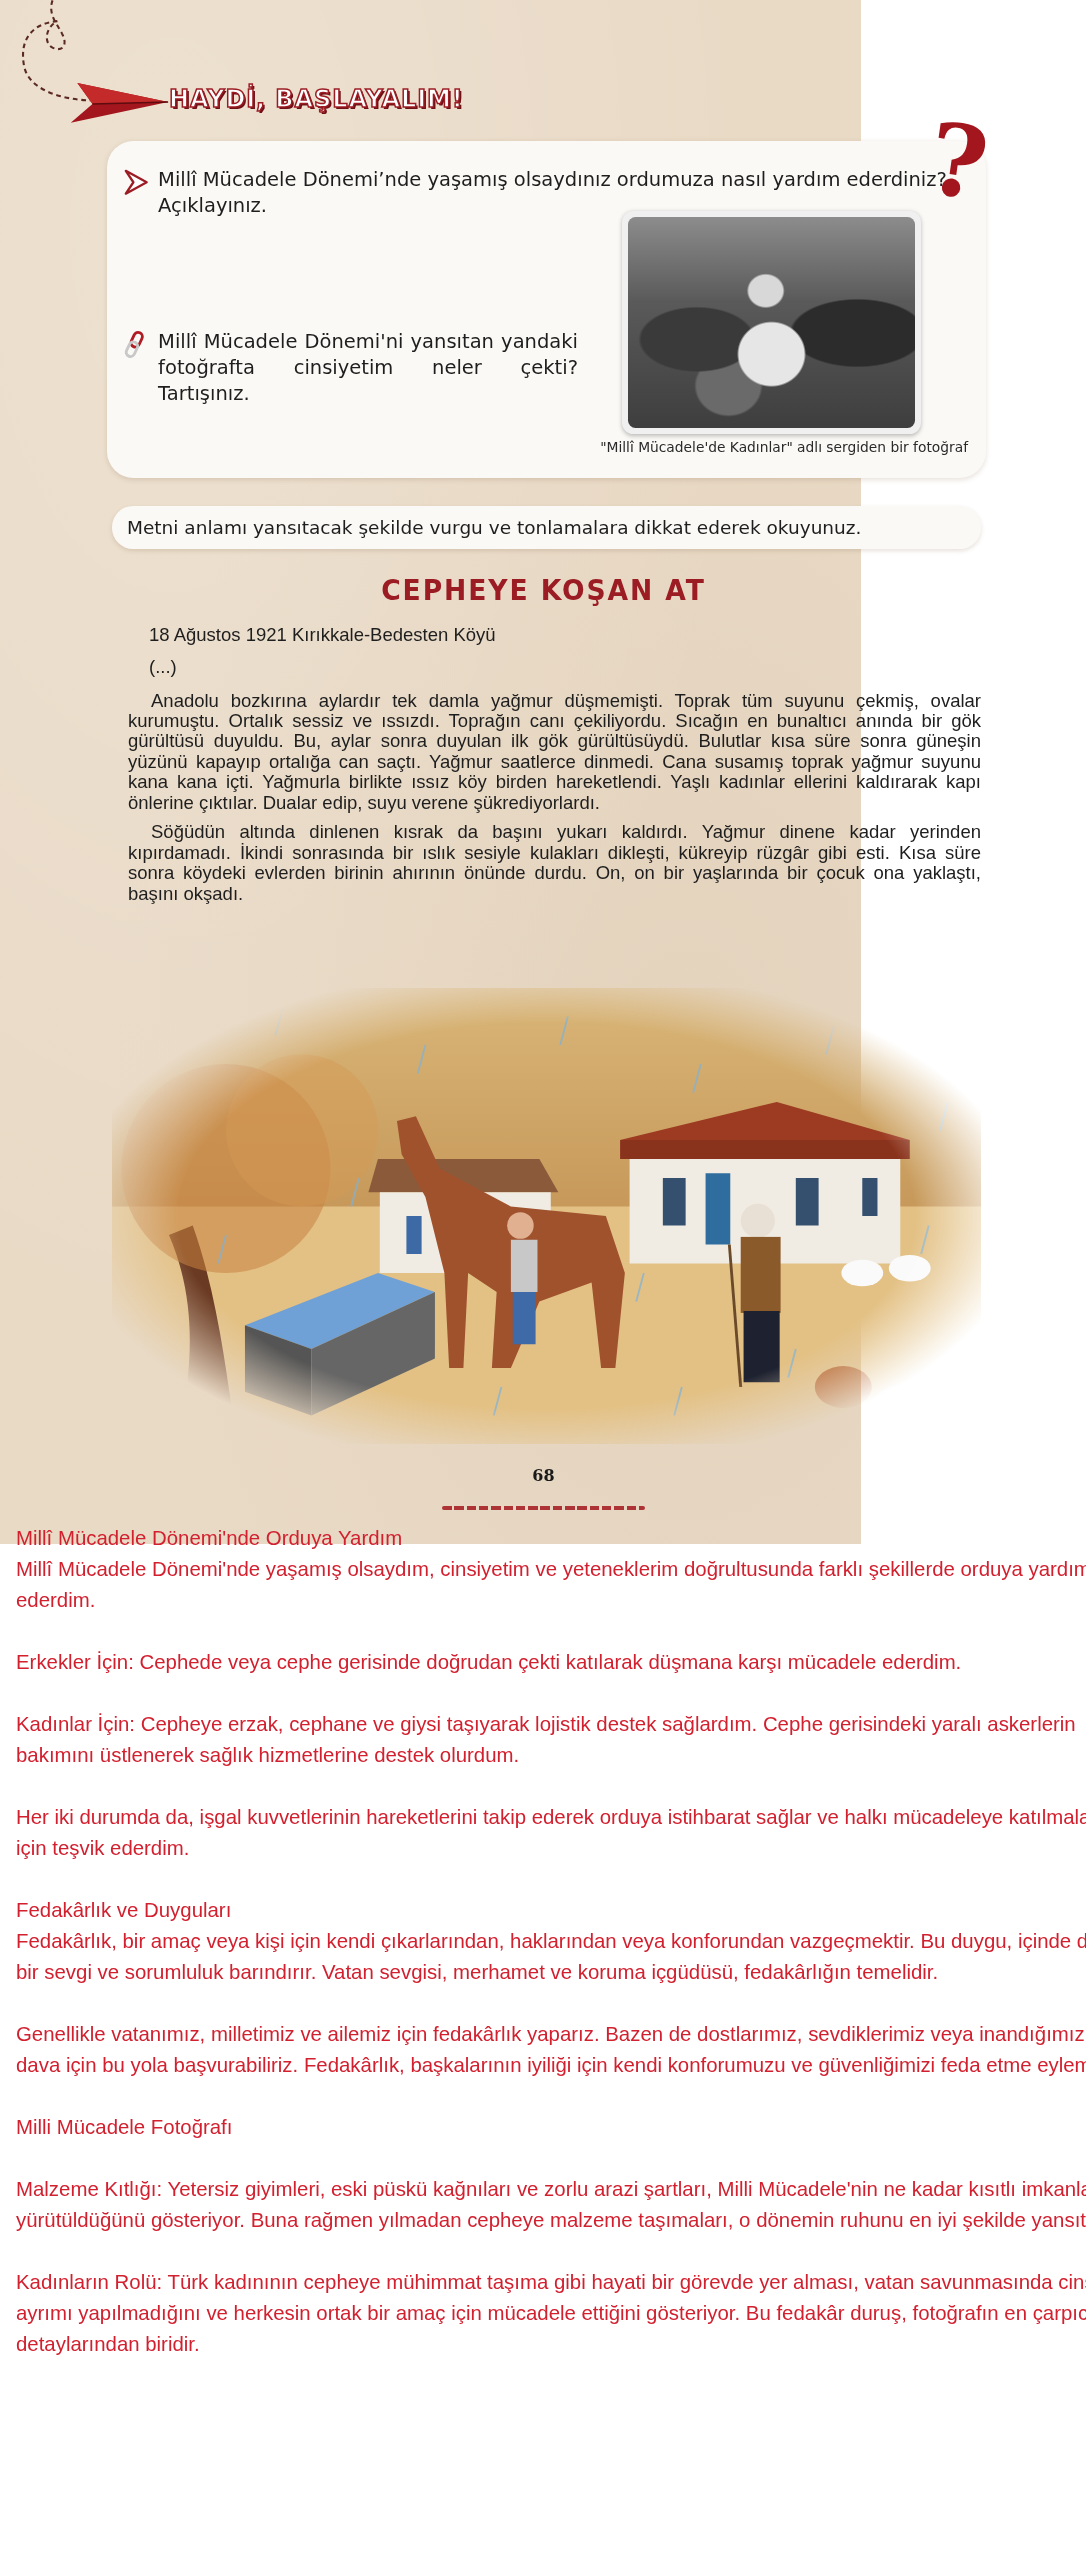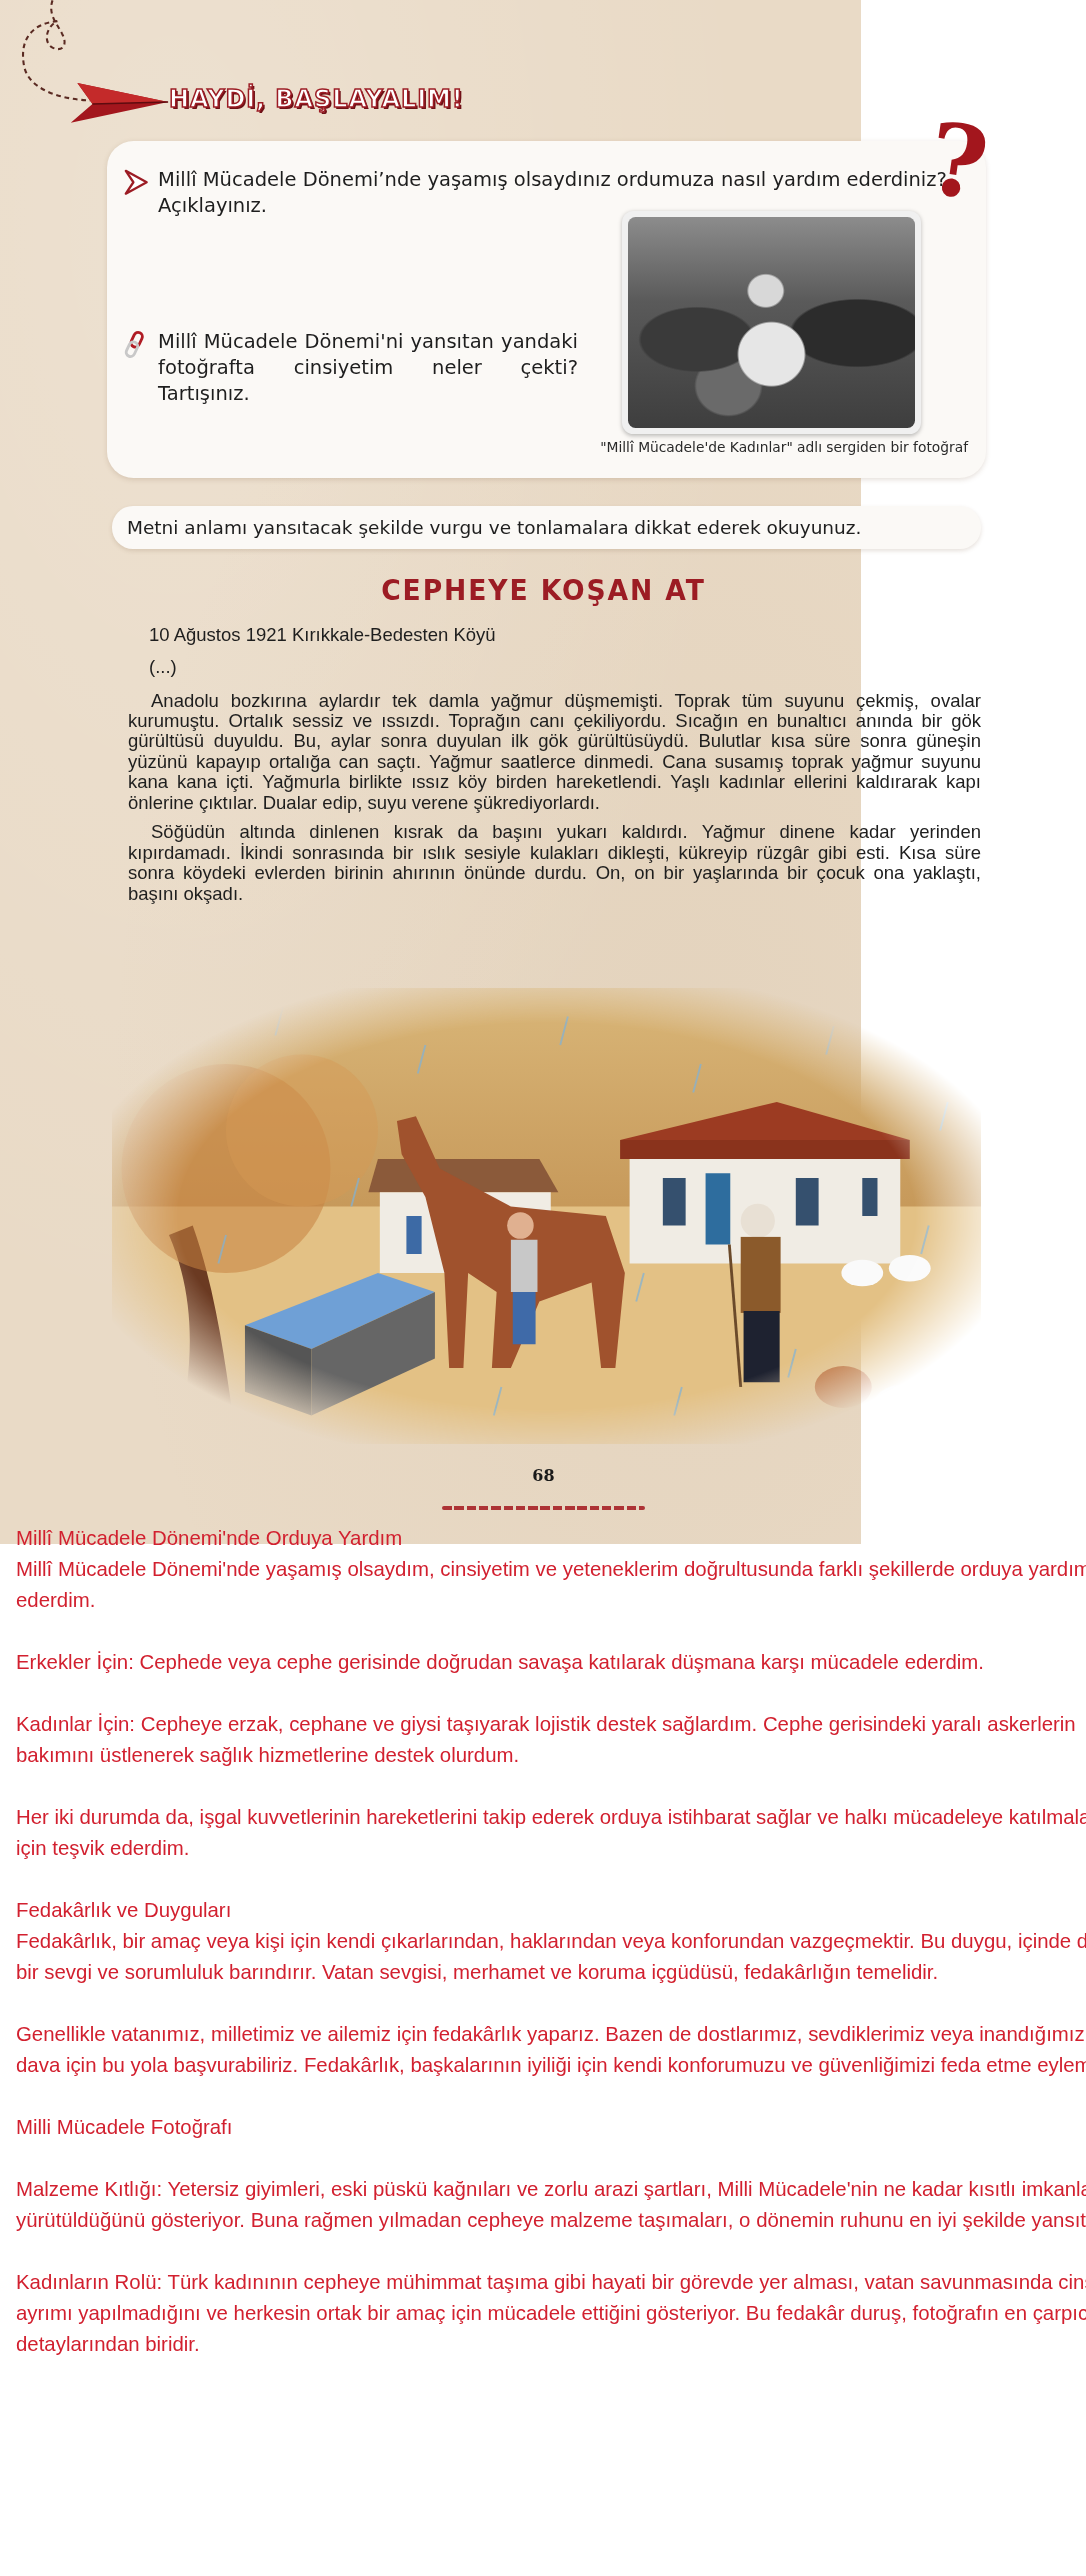"10 Ağustos 1921 Kırıkkale-Bedesten Köyü" p.dateline { text: 10 -> 18 }
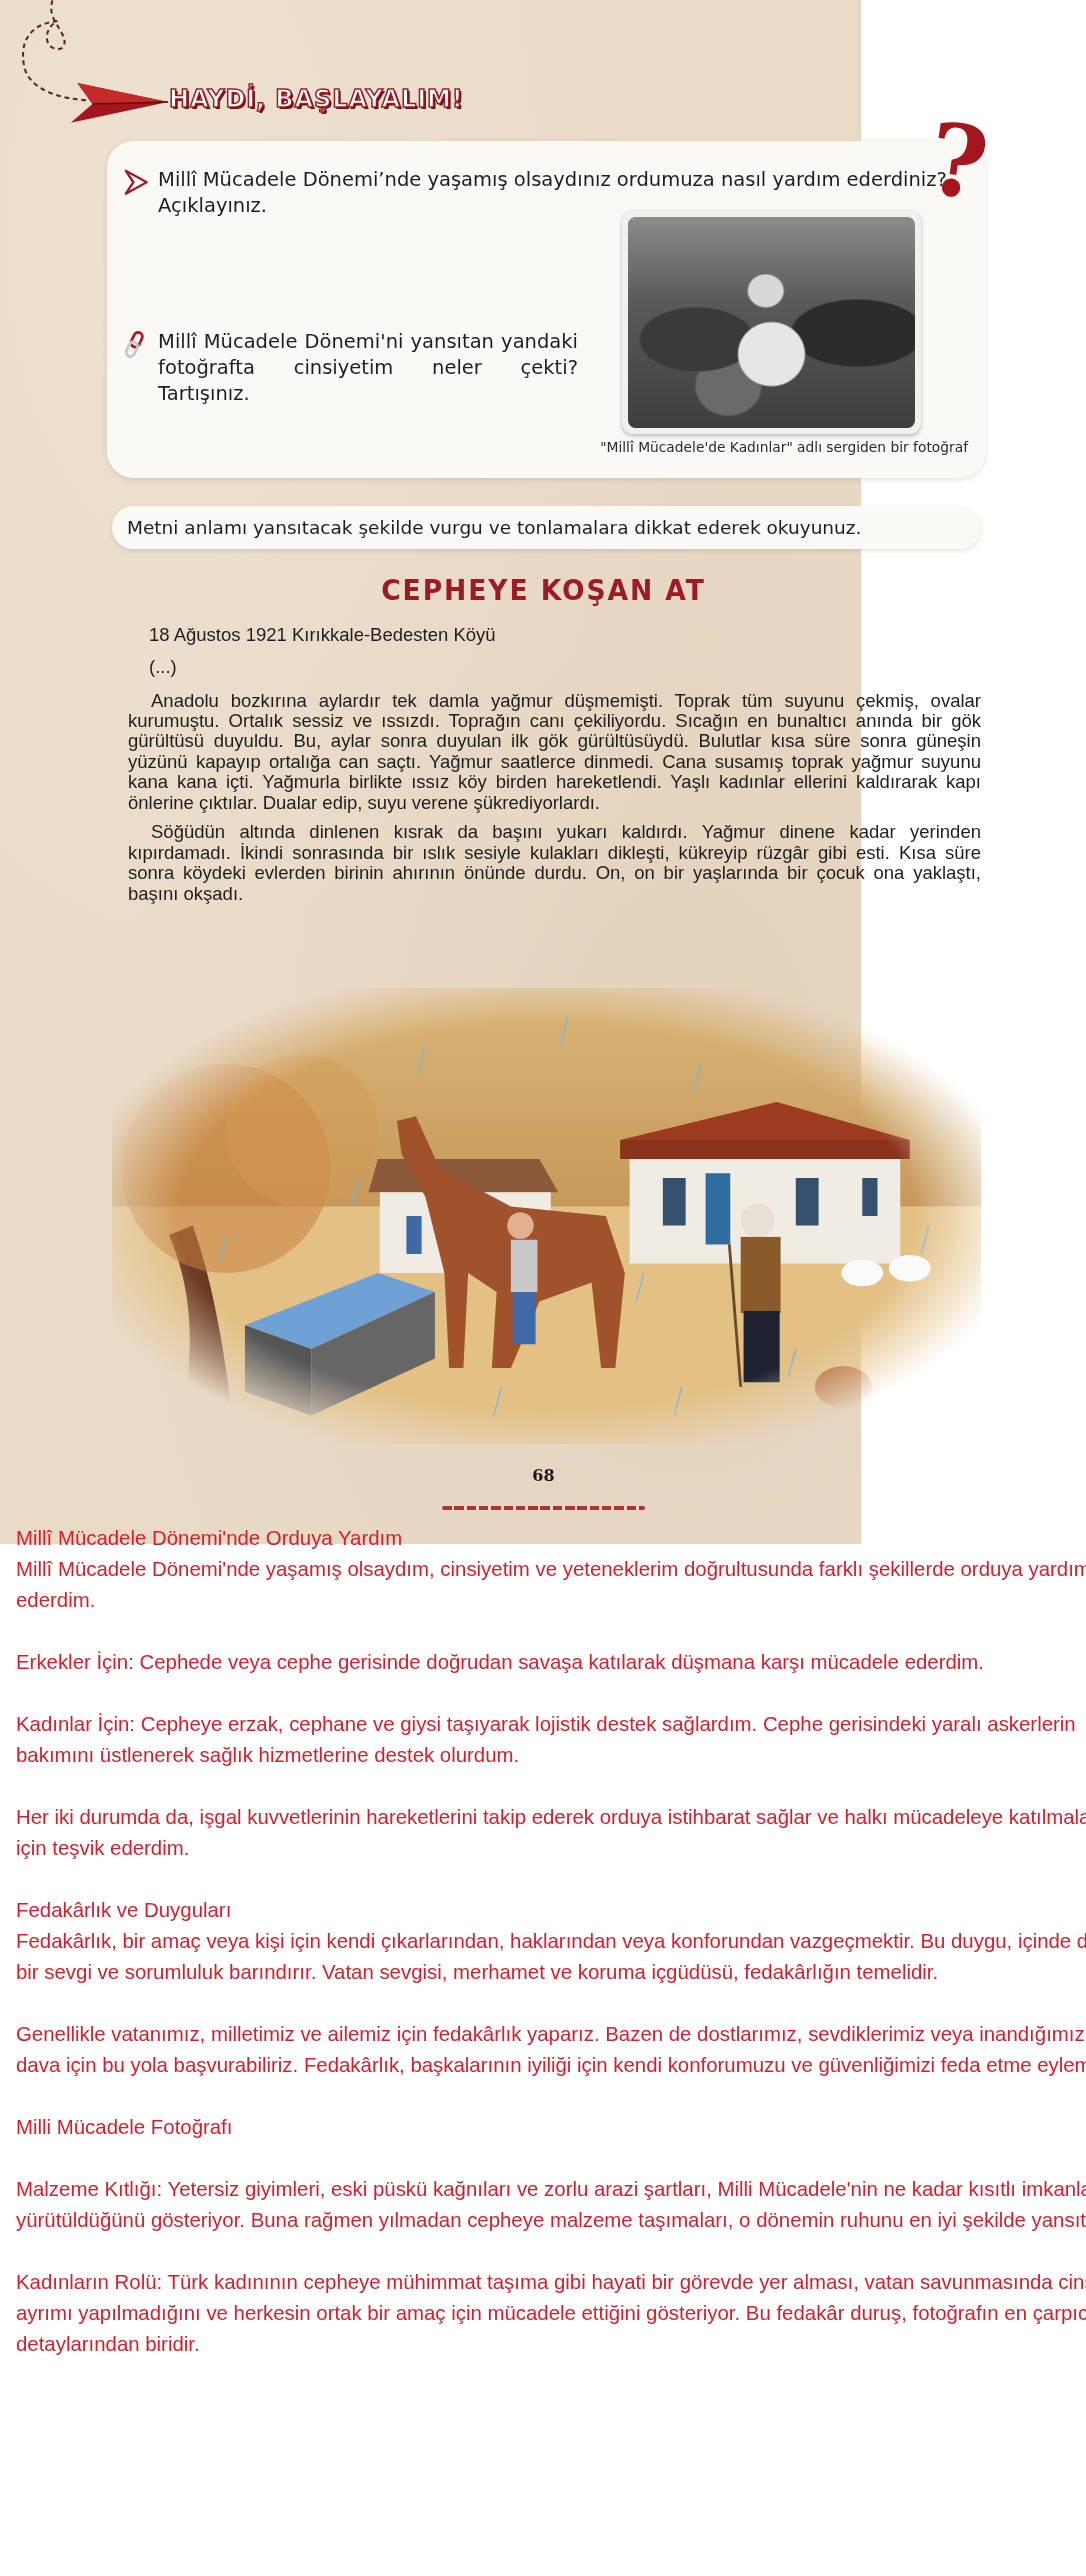"Erkekler İçin: Cephede veya cephe" span { text: savaşa -> çekti }
